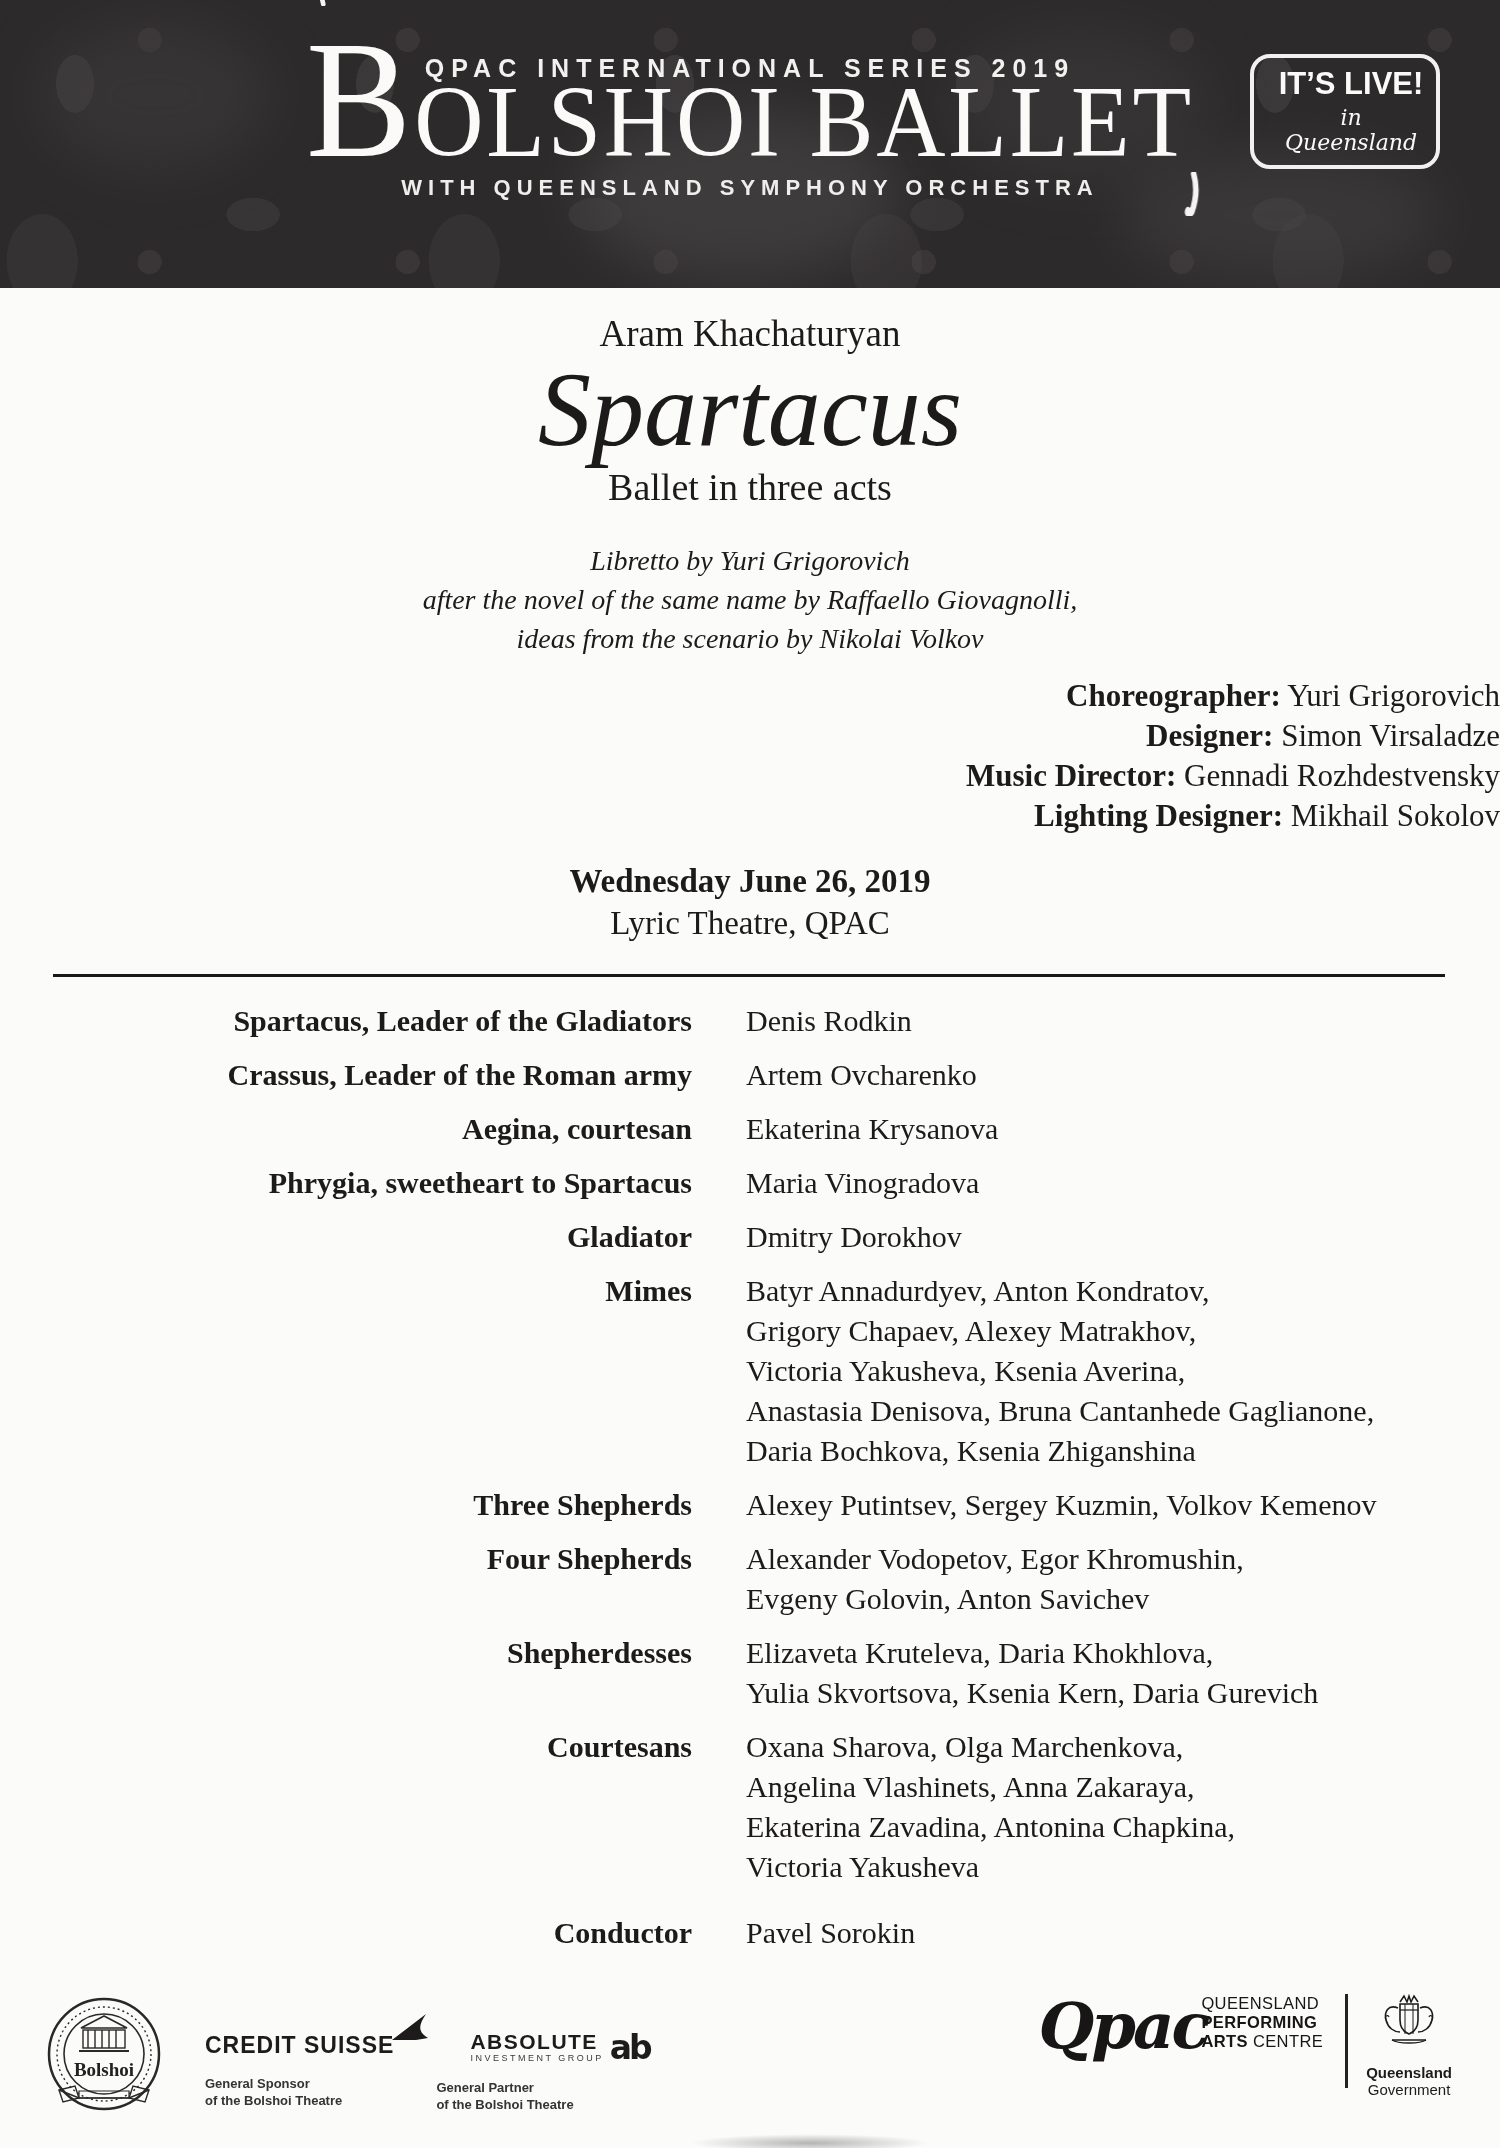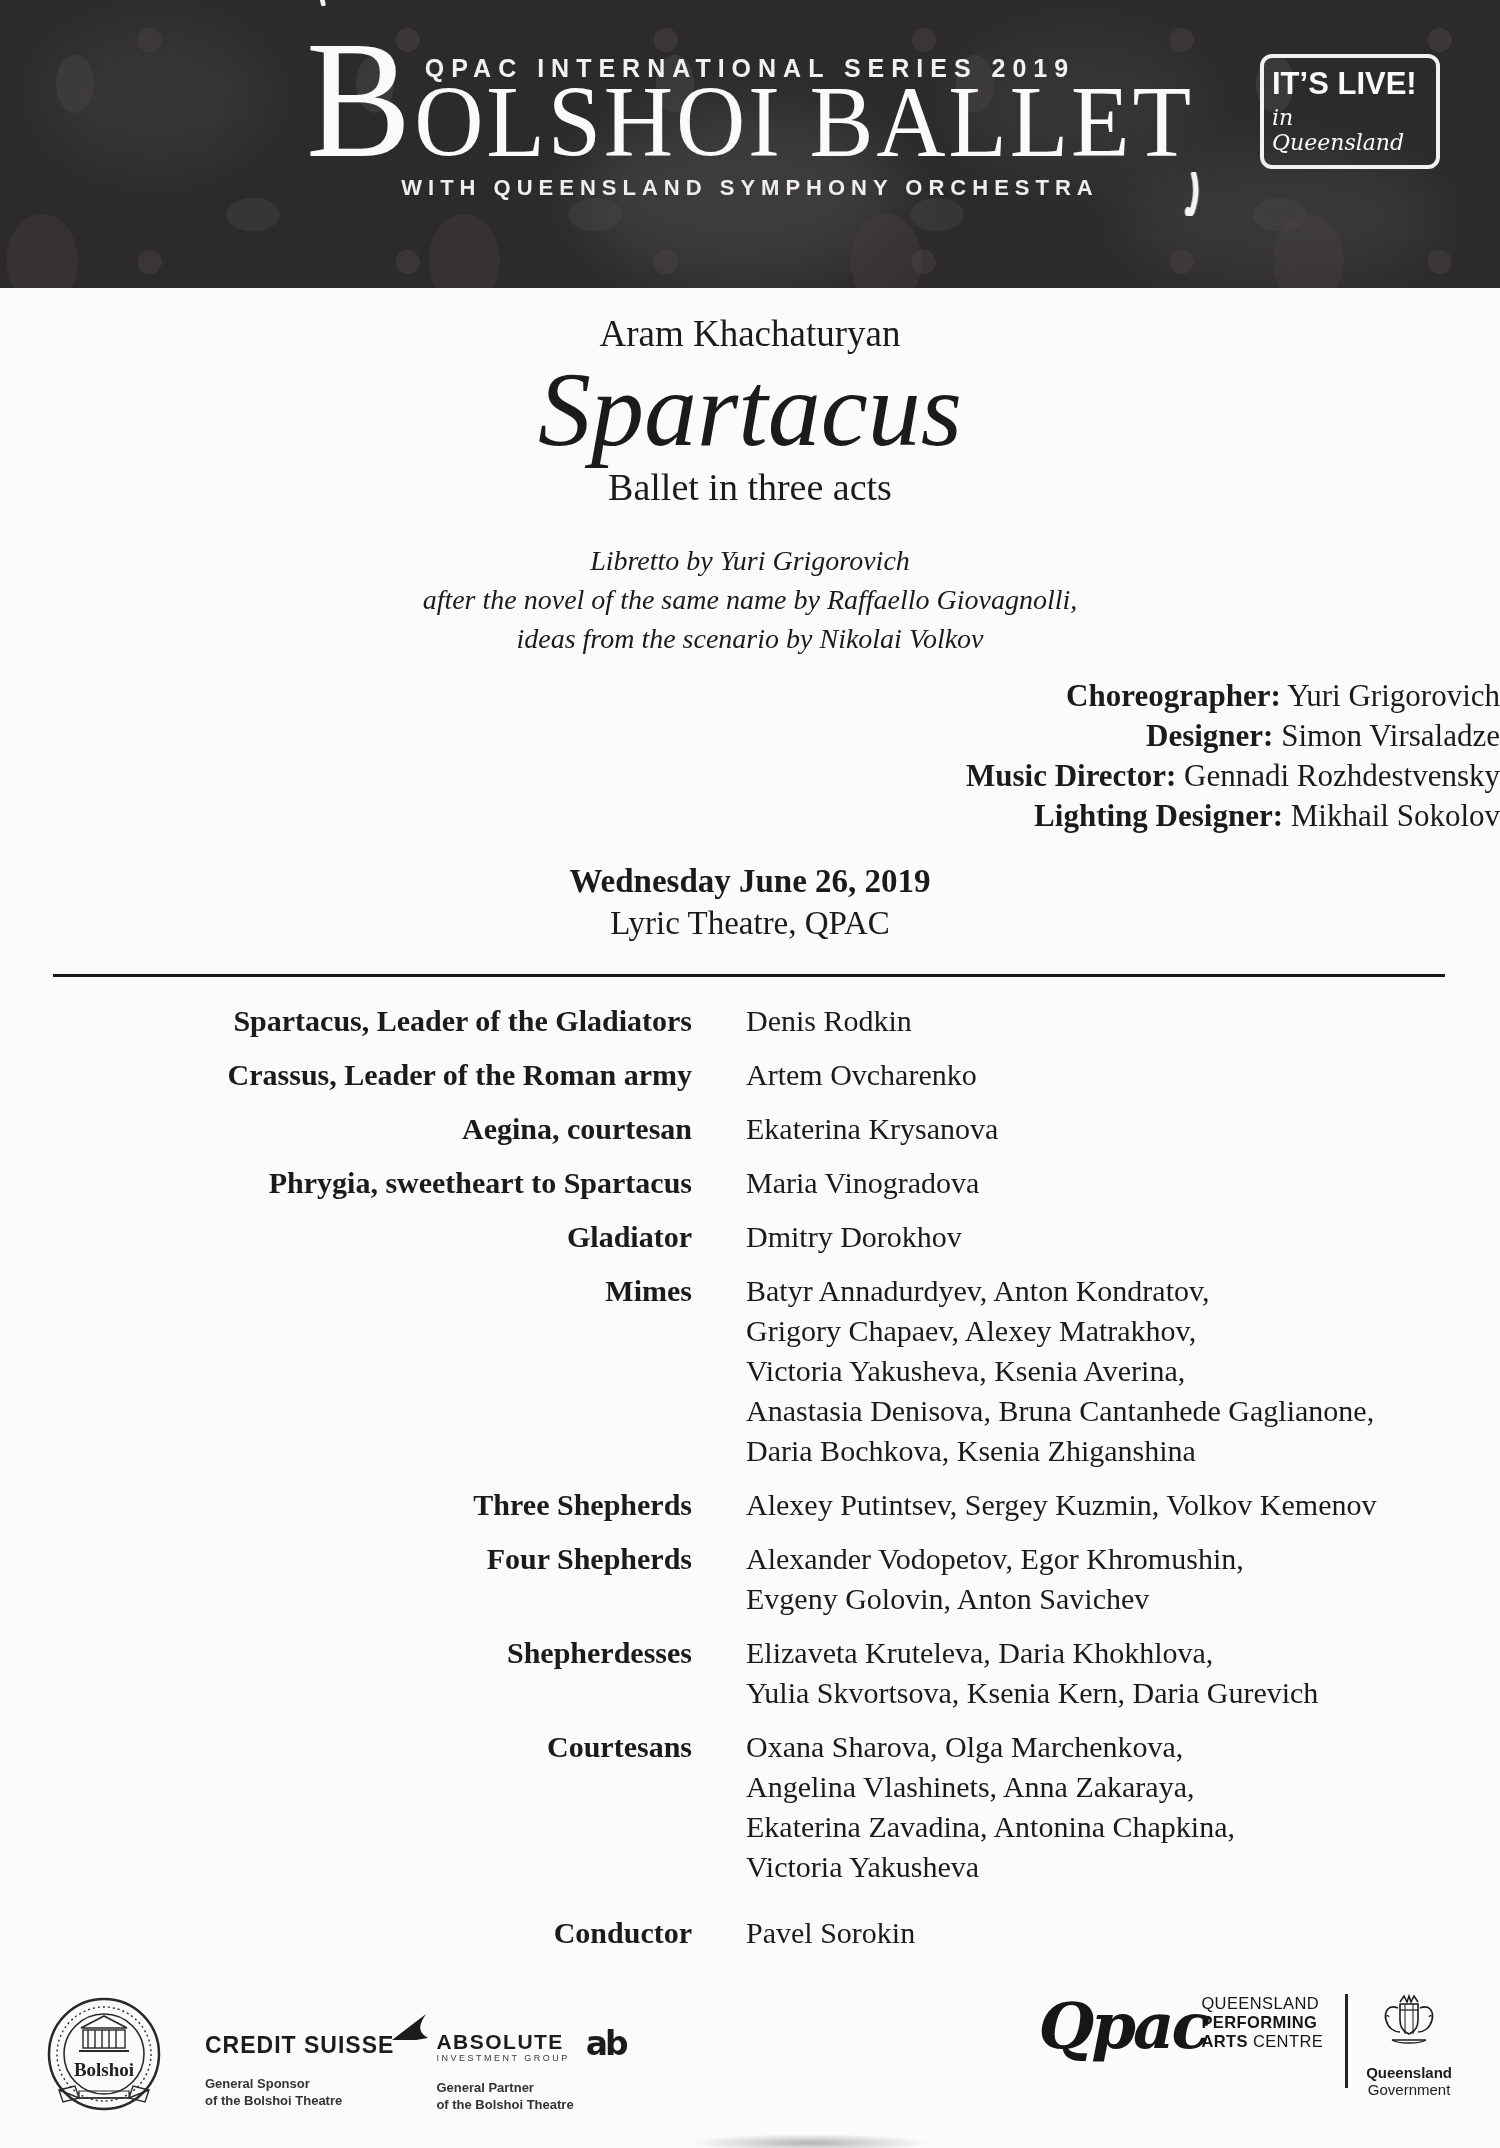"IT’S LIVE!" .badge { border-radius: 12px -> 20px; padding: 8px 6px 10px 8px -> 8px 6px 10px 18px; text-align: none -> center }
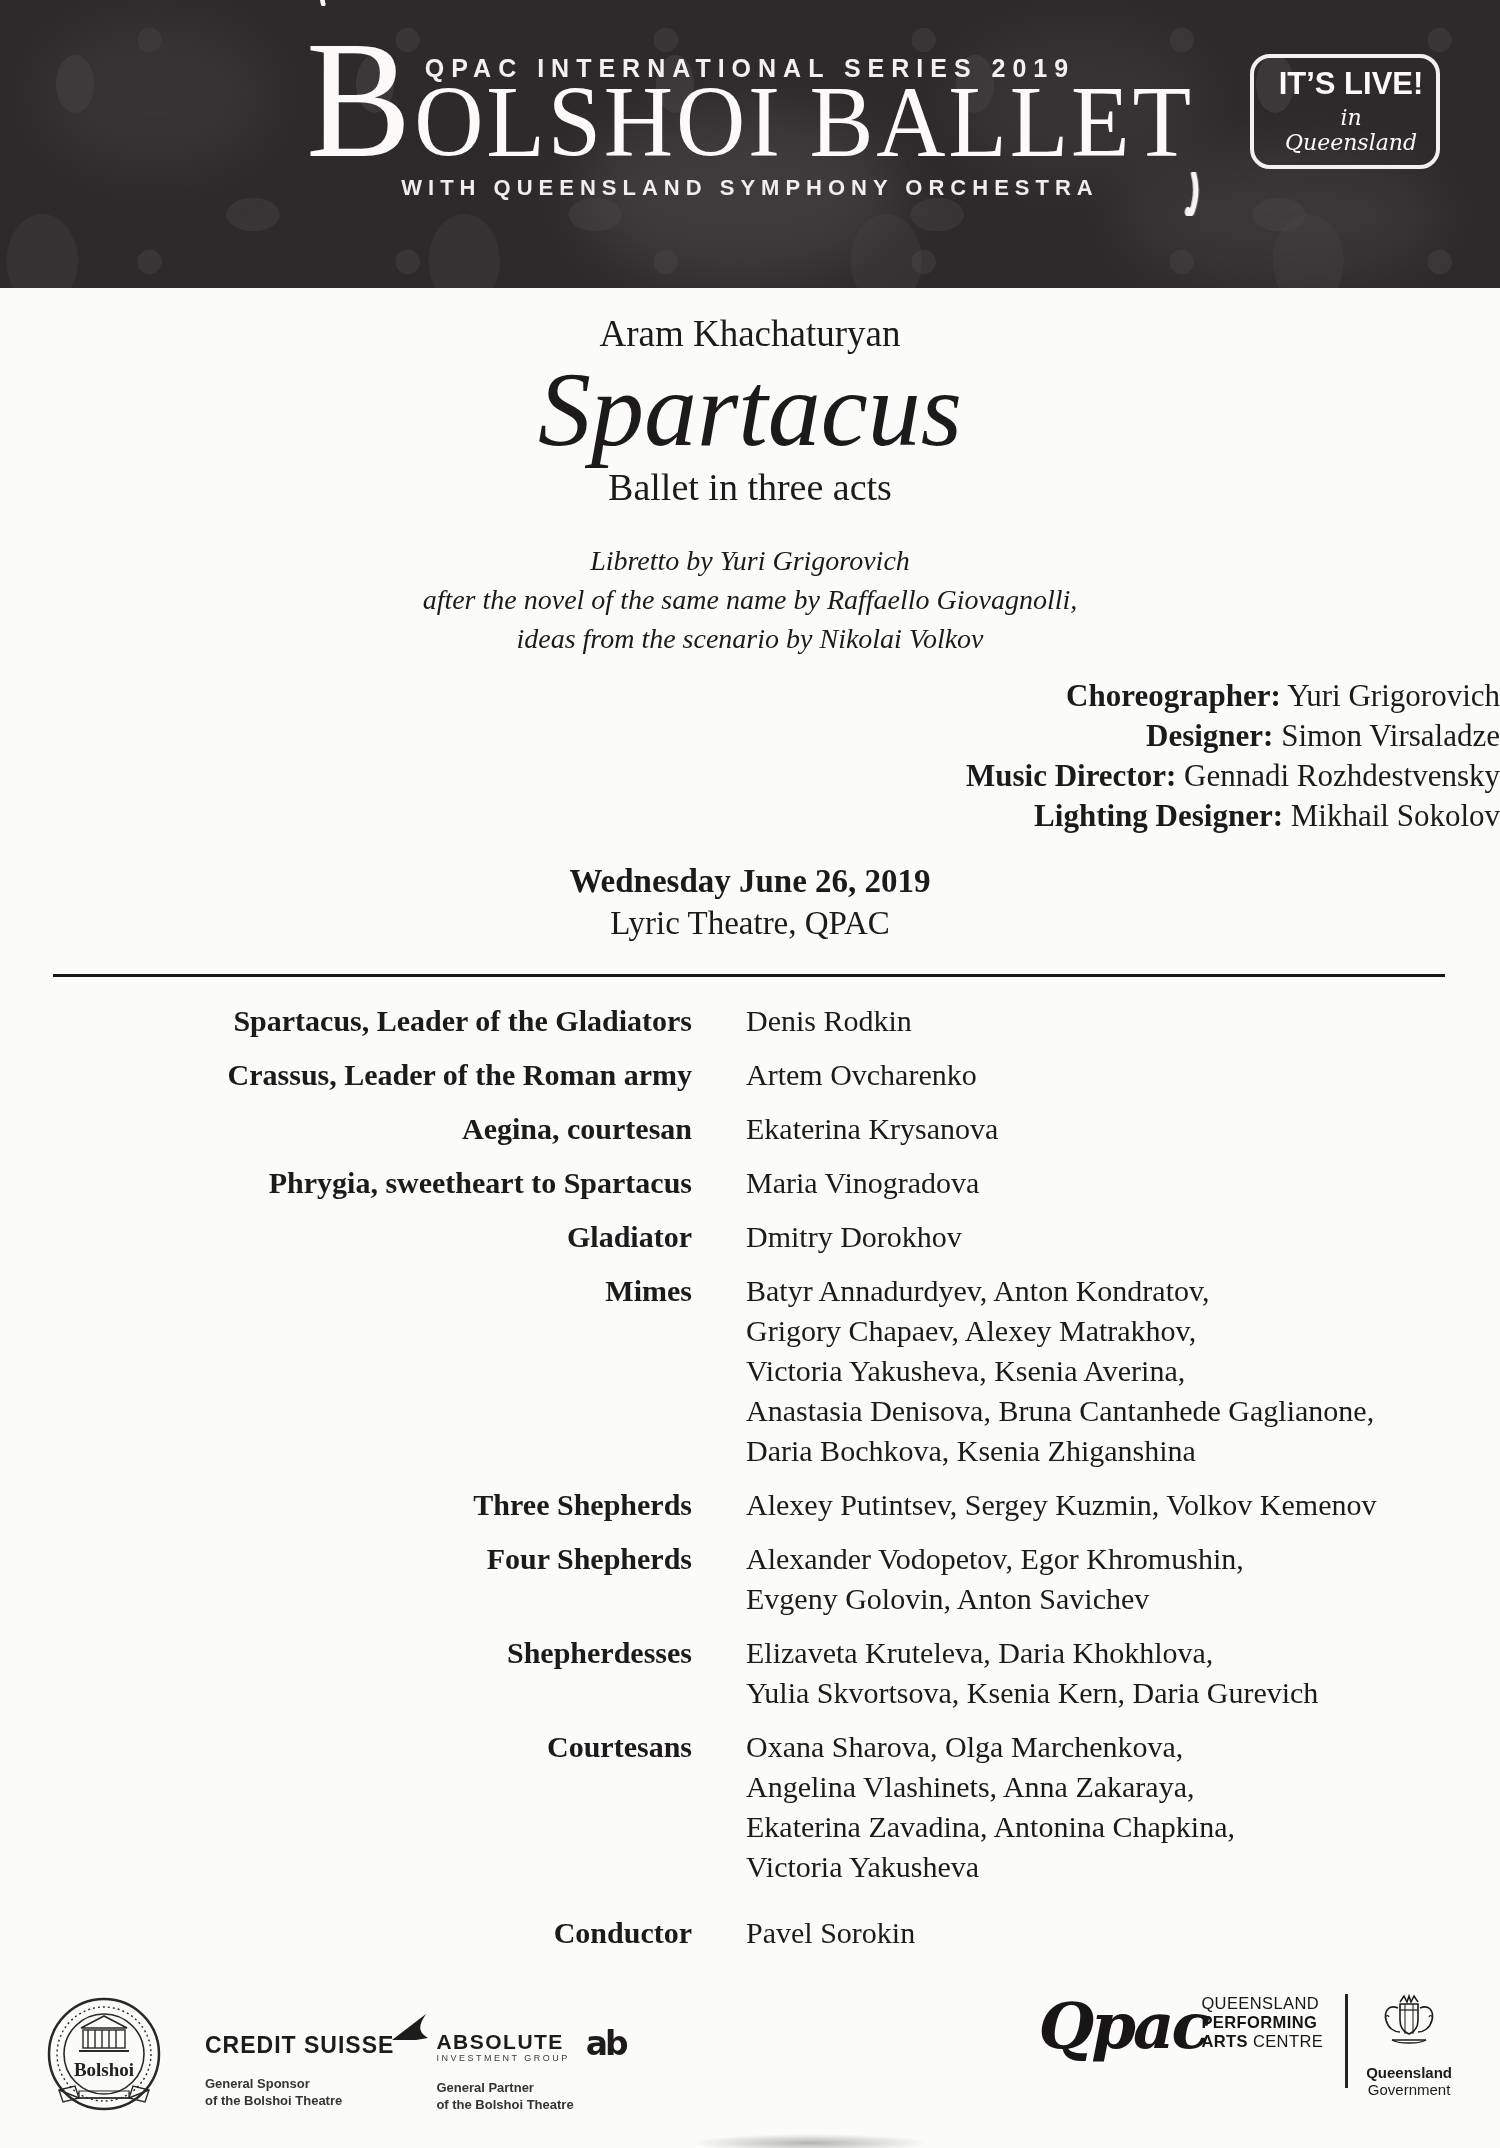"ABSOLUTE" .abs-row { align-items: flex-start -> center; gap: 16px -> 6px; margin-left: none -> 34px }
